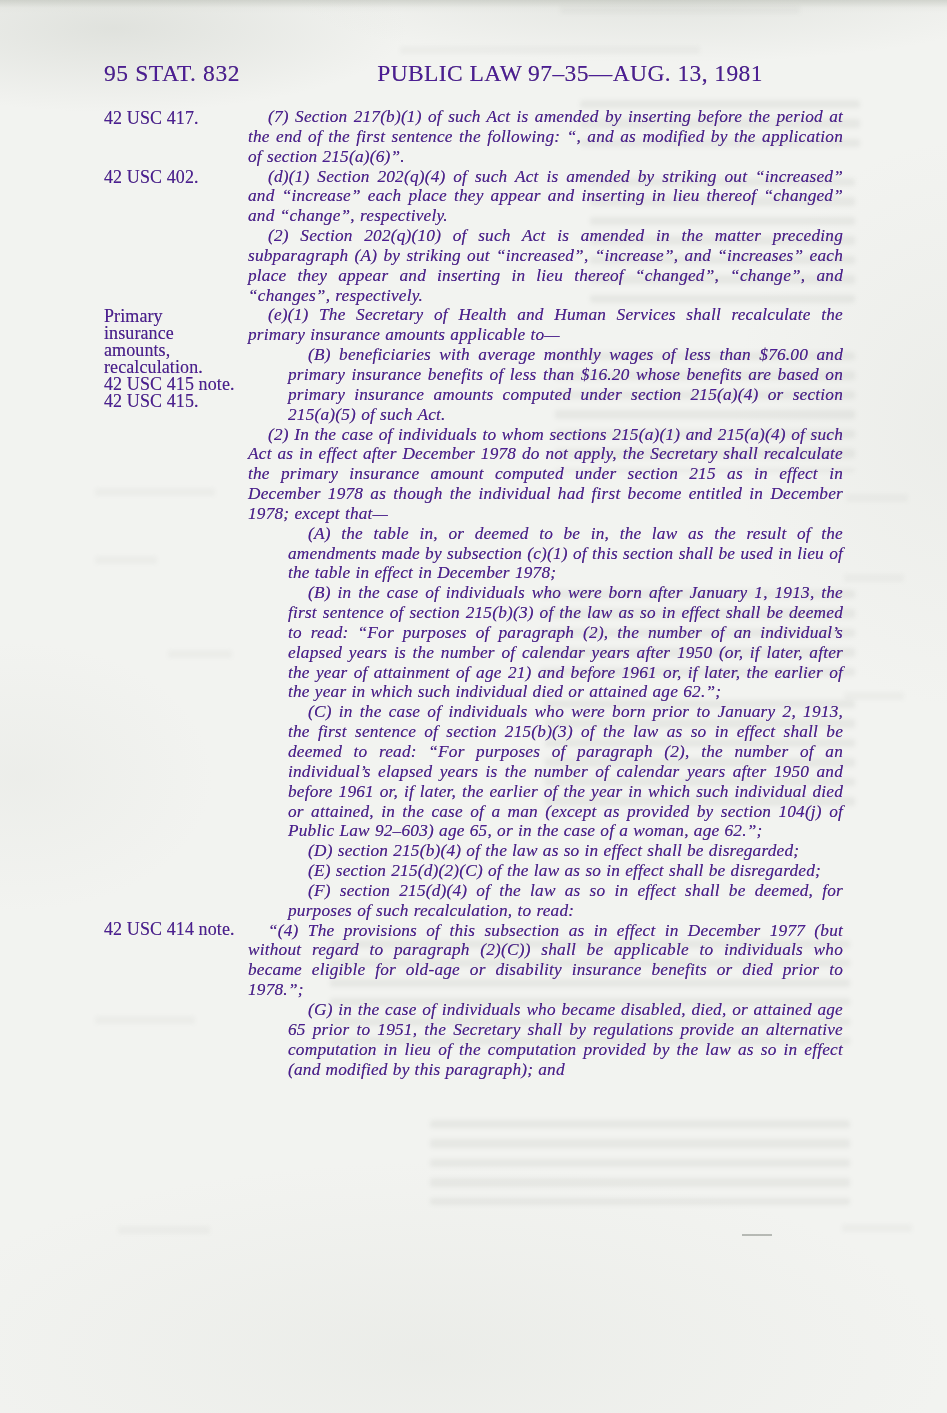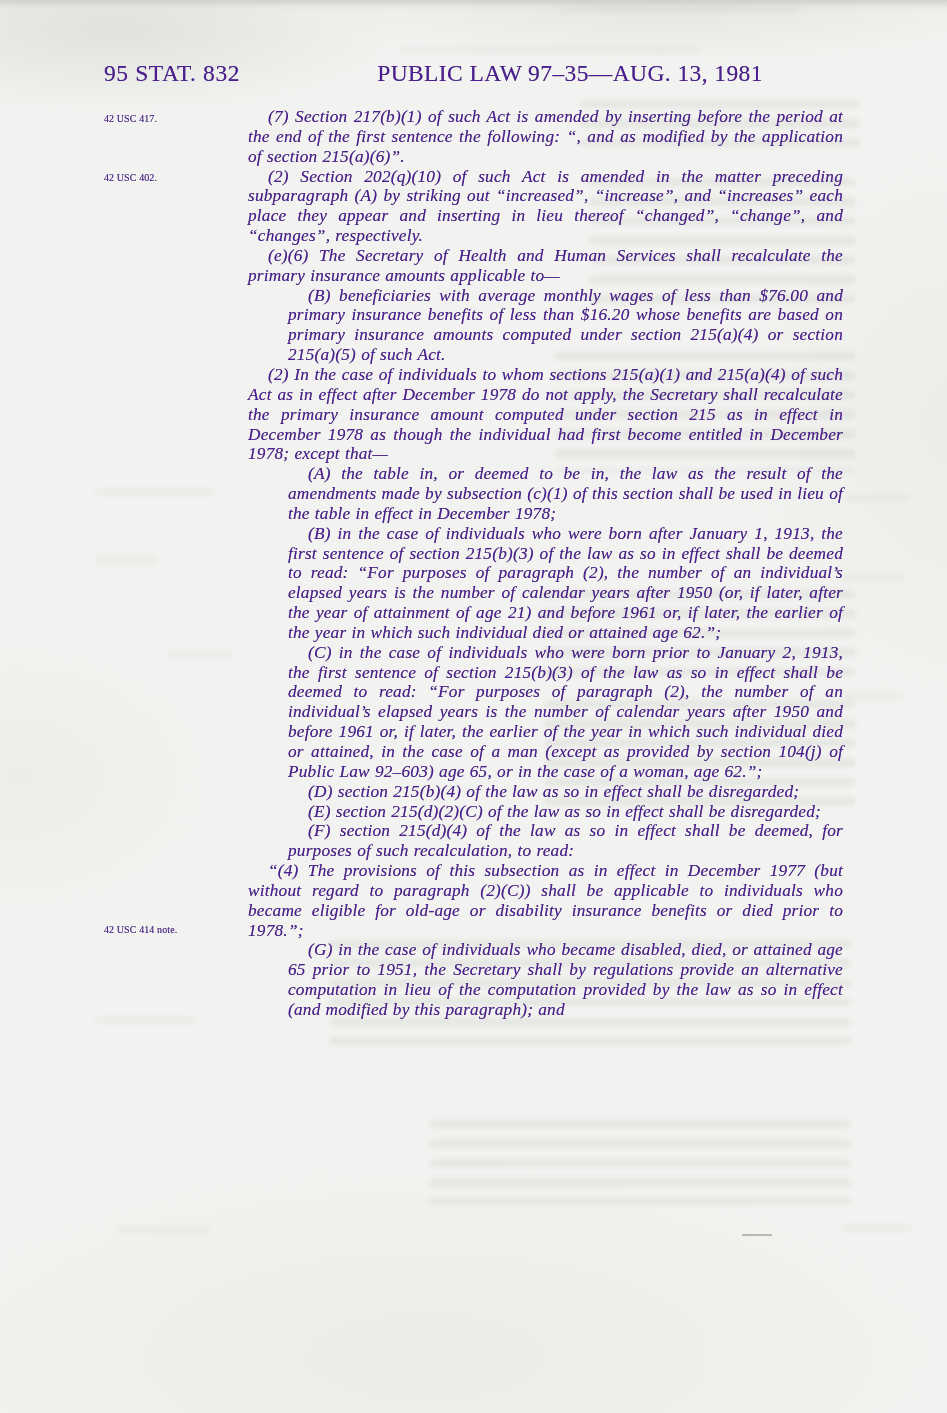"42 USC 417." .margin-note { font-size: 10px -> 18px }
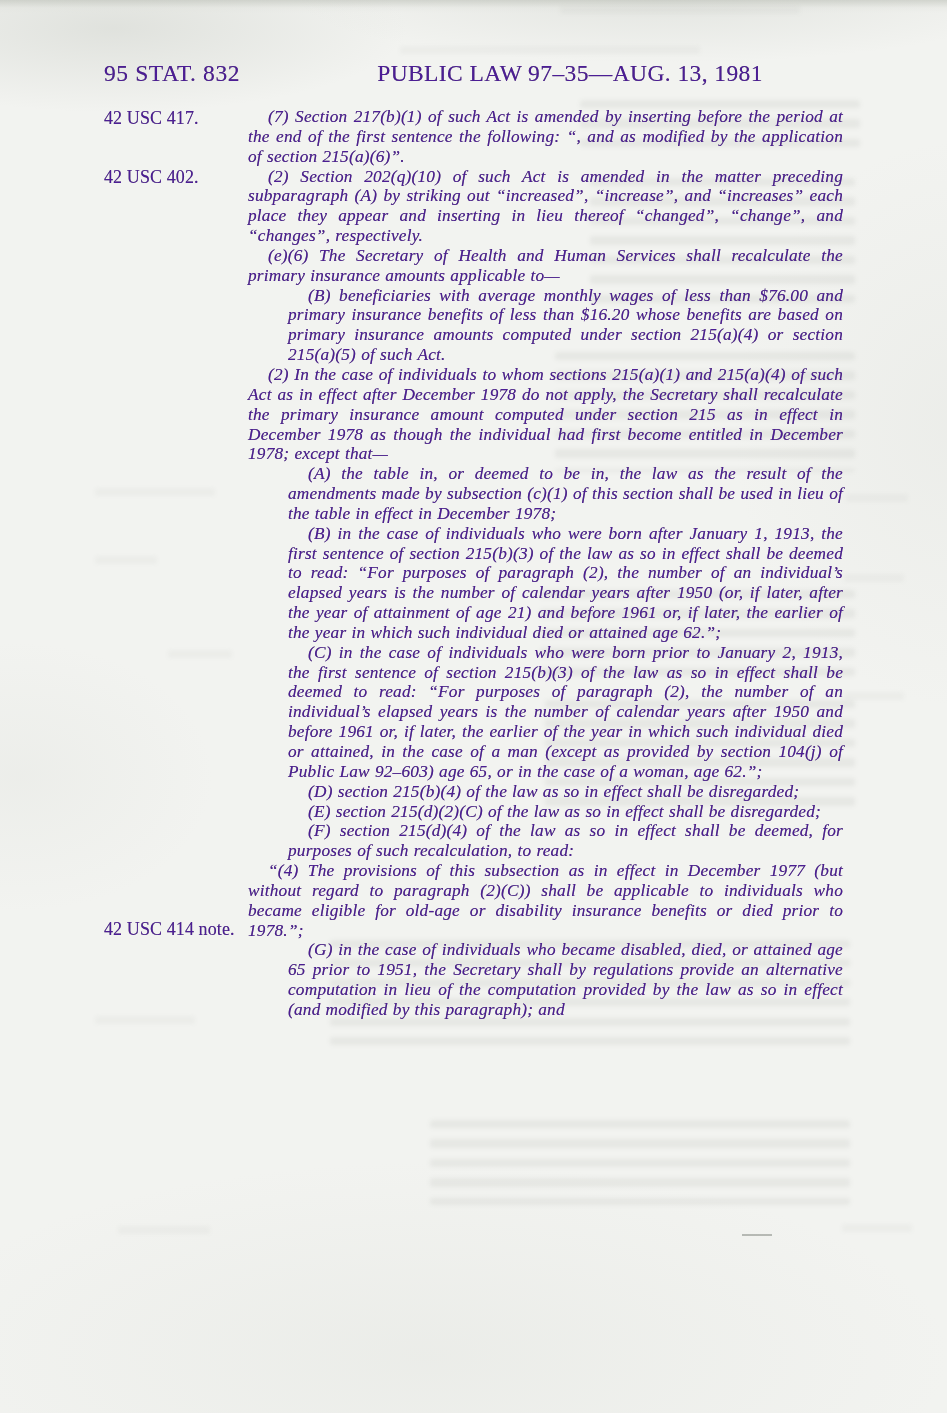"(d)(1) Section 202(q)(4) of such" p.para { html: none -> <p>(d)(1) Section 202(q)(4) of such Act is amended by striking out “increased” and “increase” each place they appear and inserting in lieu thereof “changed” and “change”, respectively.</p> }
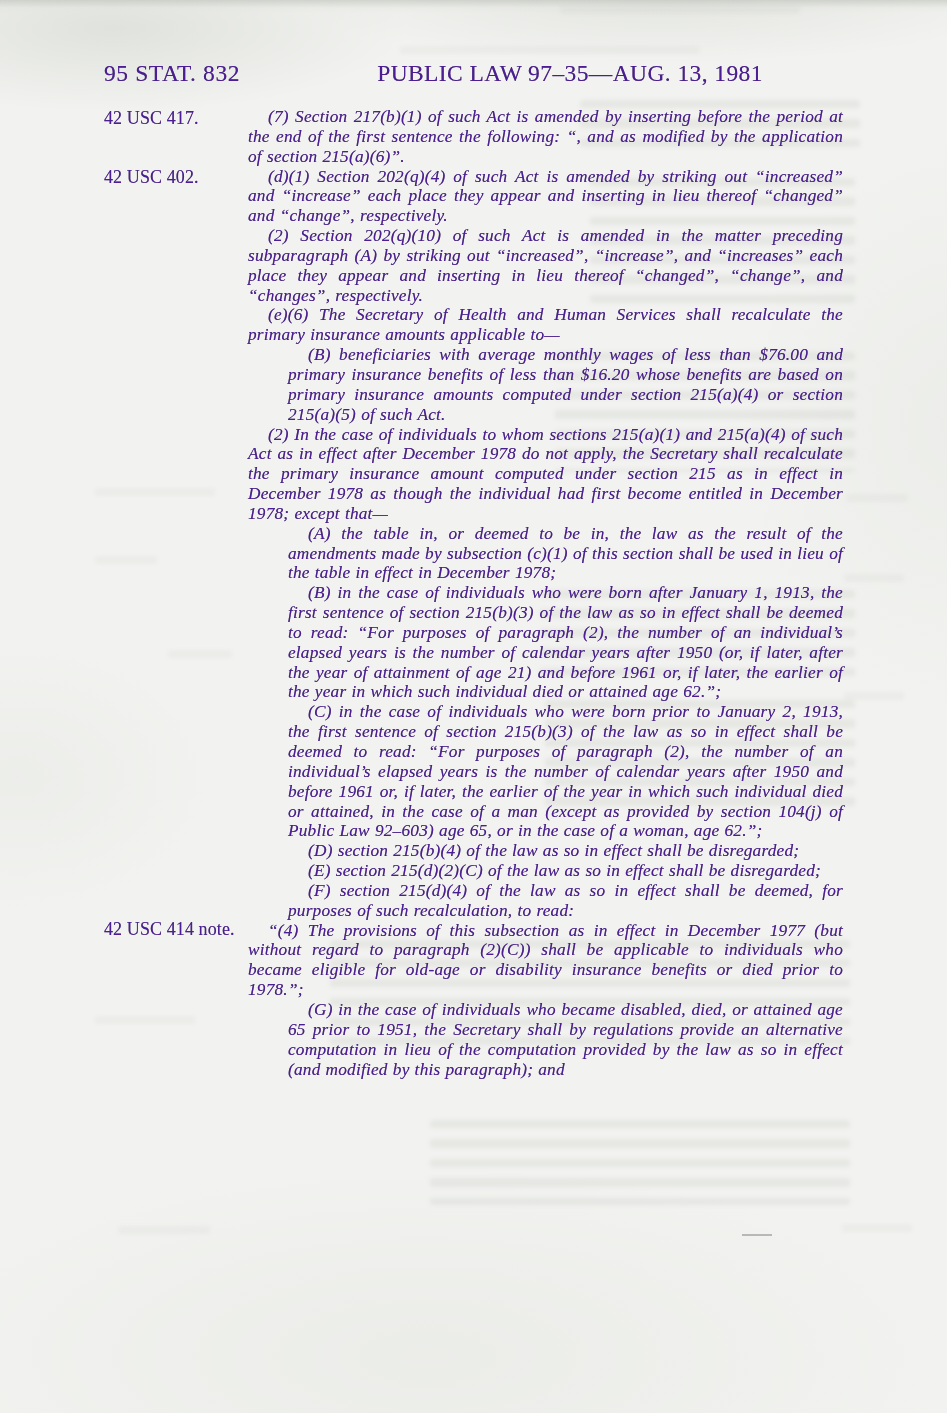"Primary" div.margin-note { html: none -> <div> <div>Primary</div> <div>insurance</div> <div>amounts,</div> <div>recalculation.</div> <div>42 USC 415 note.</div> <div>42 USC 415.</div> </div> }
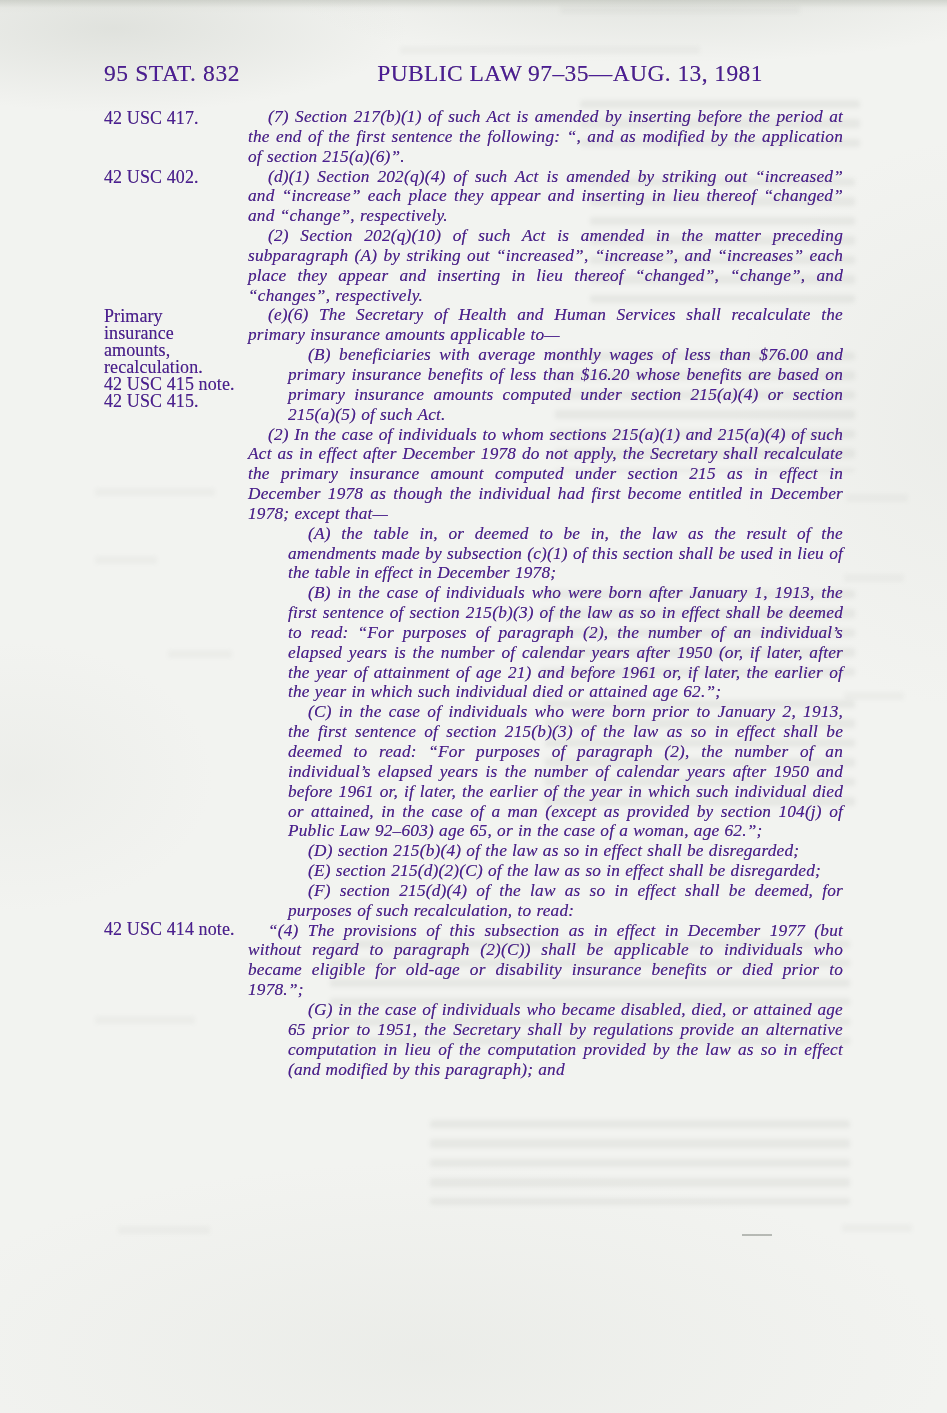"(e)(6) The Secretary of Health" p.para { text: 6 -> 1 }
